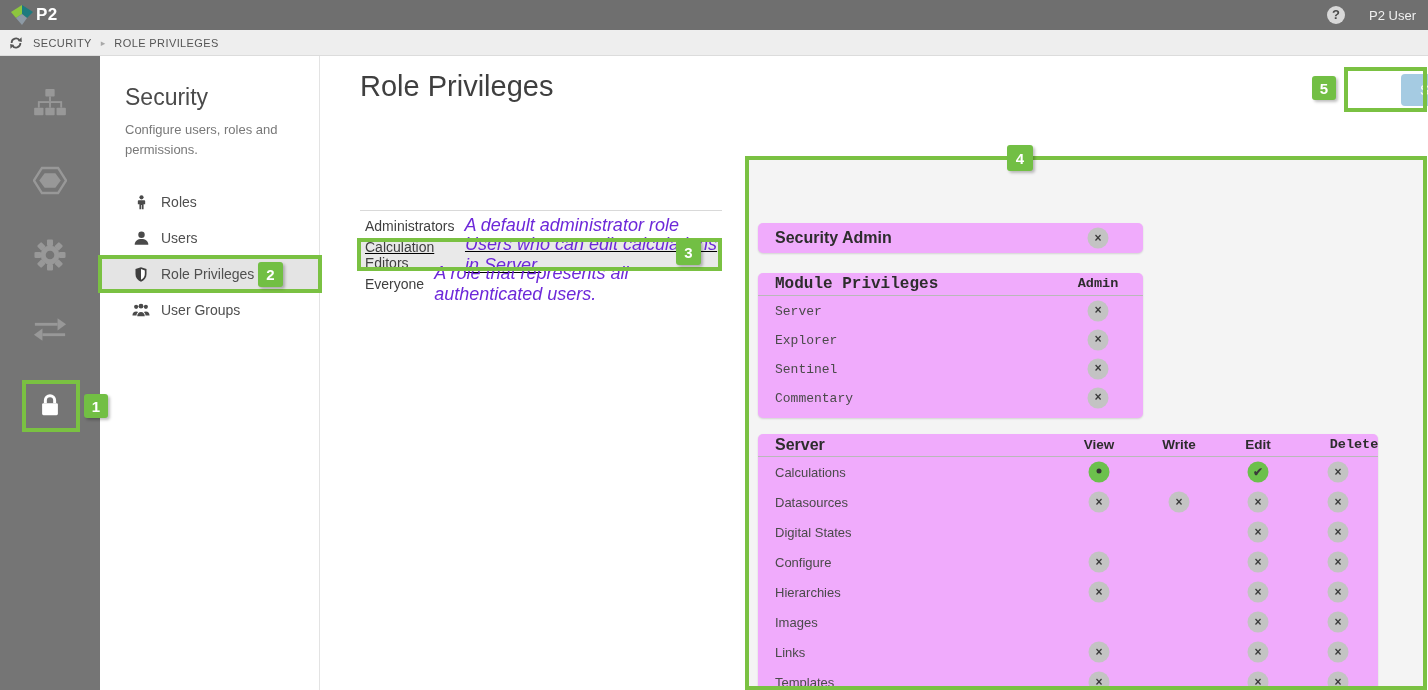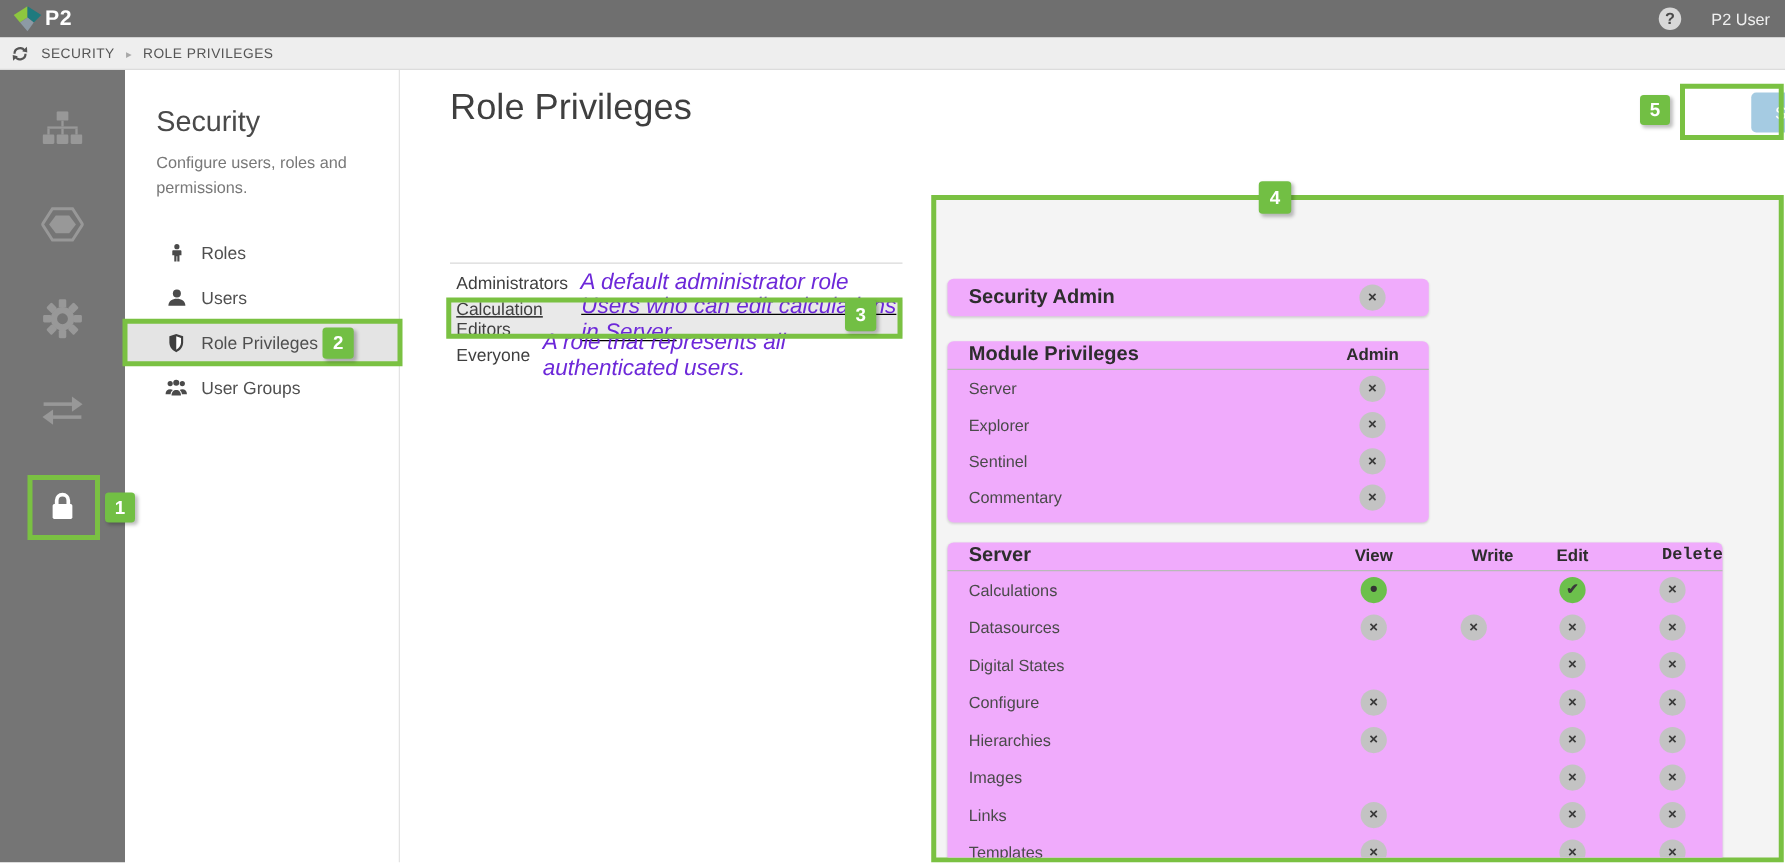"Module Privileges" .card-mod { font-family: none -> Liberation Mono, monospace }
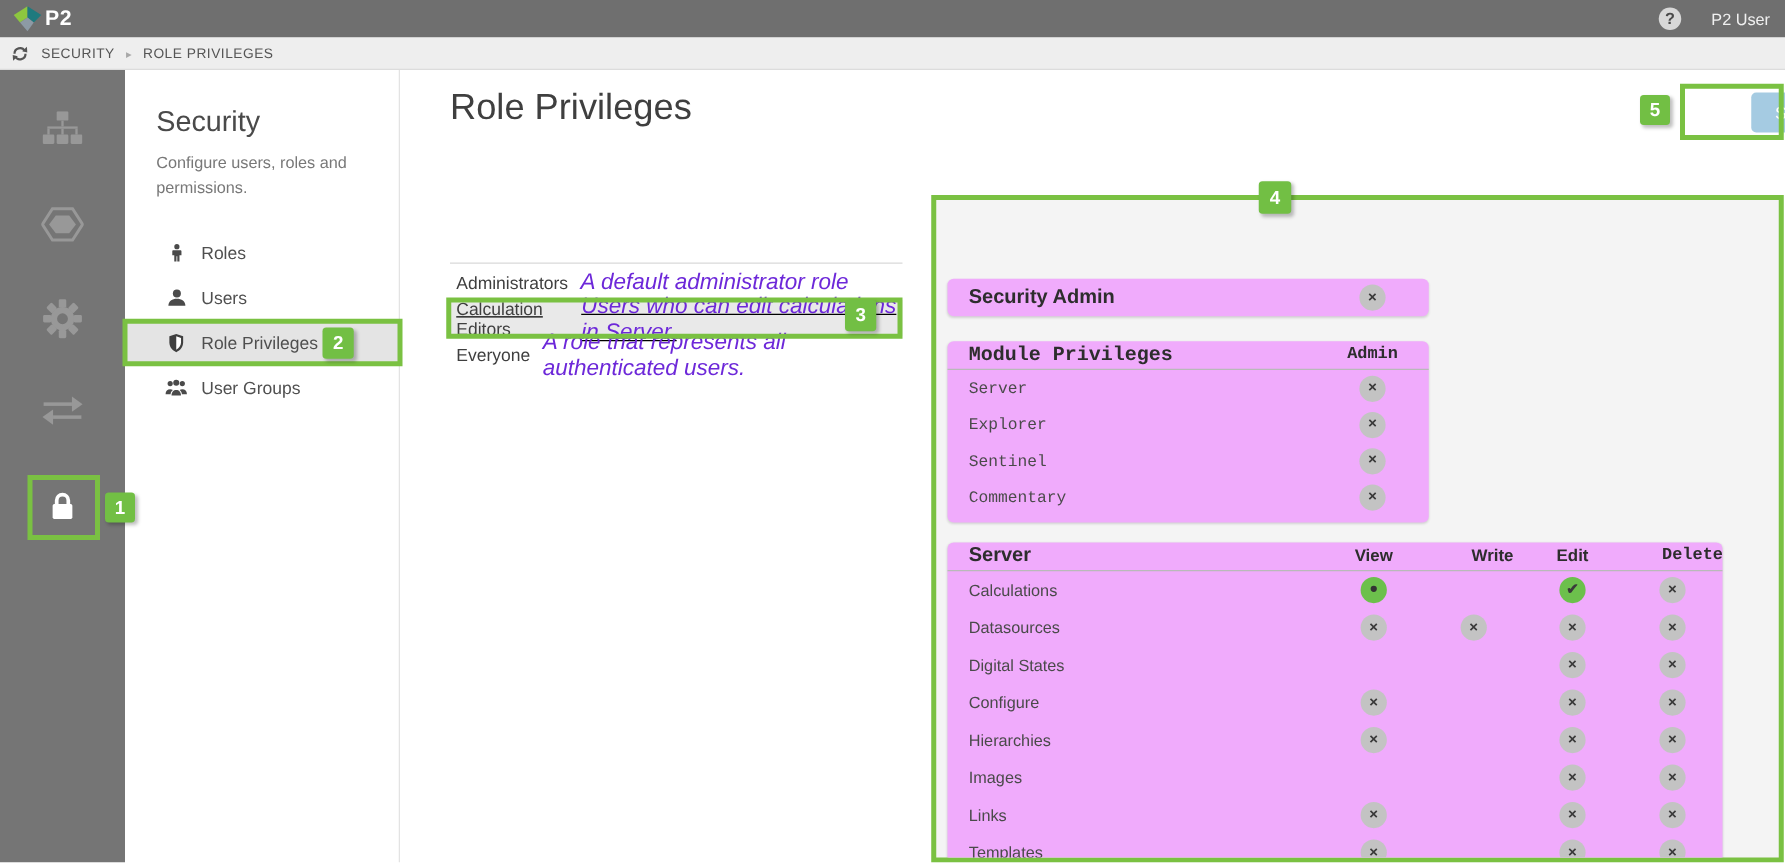"Write" span.col-h { left: 436px -> 421px }
